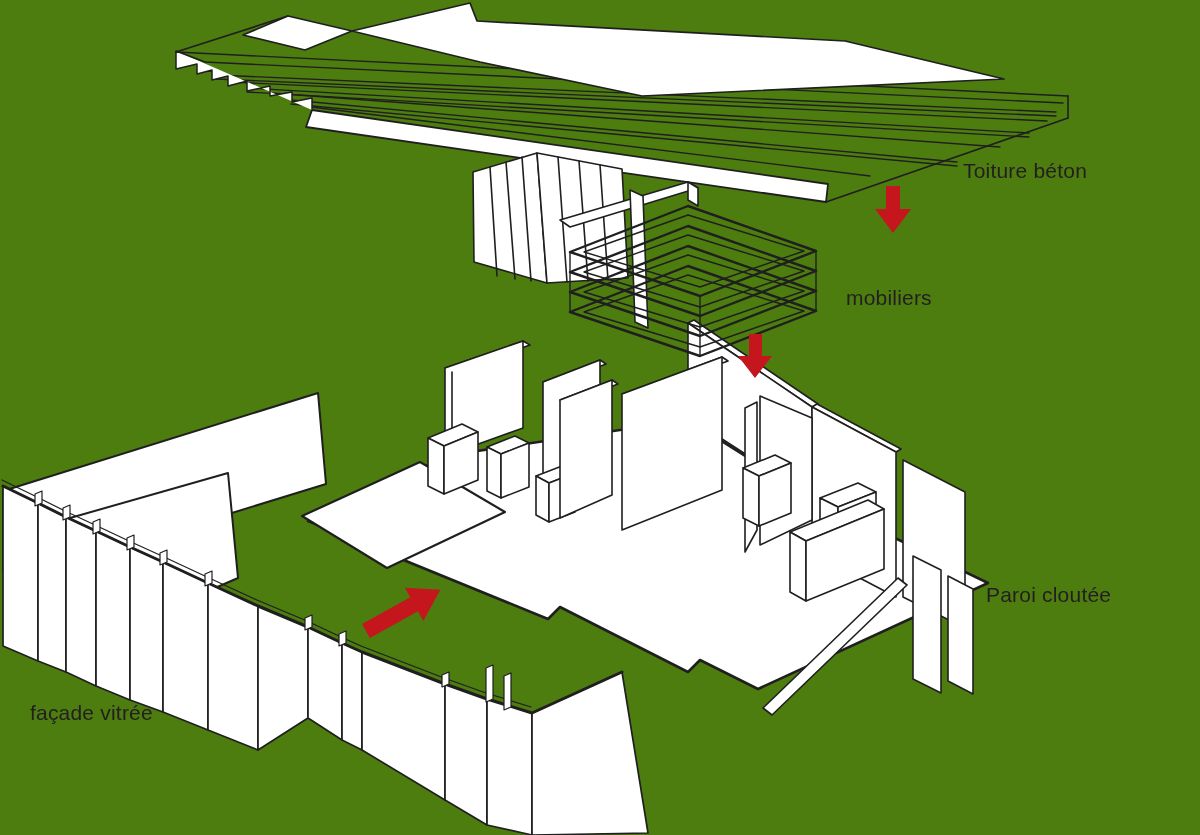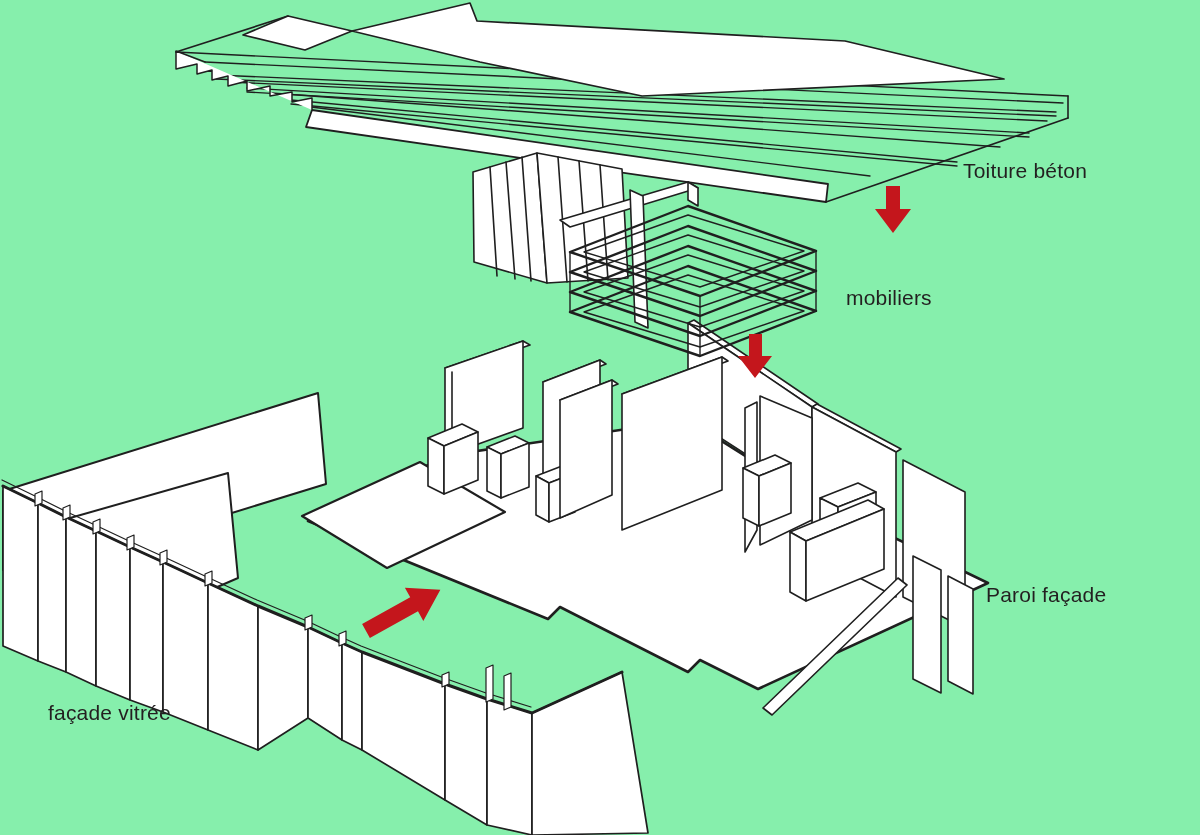"Toiture béton" #canvas { background: #86efac -> #4d7c0f }
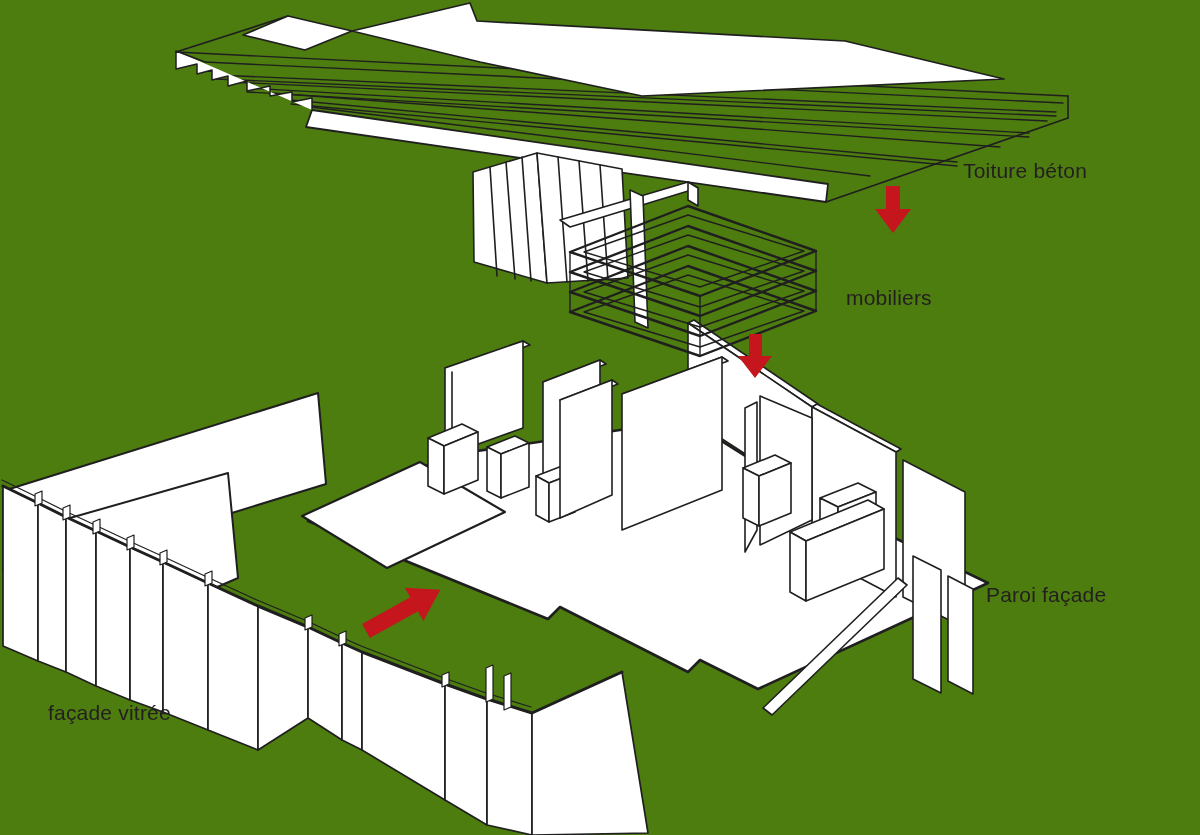"Paroi façade" div.diagram-label { text: façade -> cloutée }
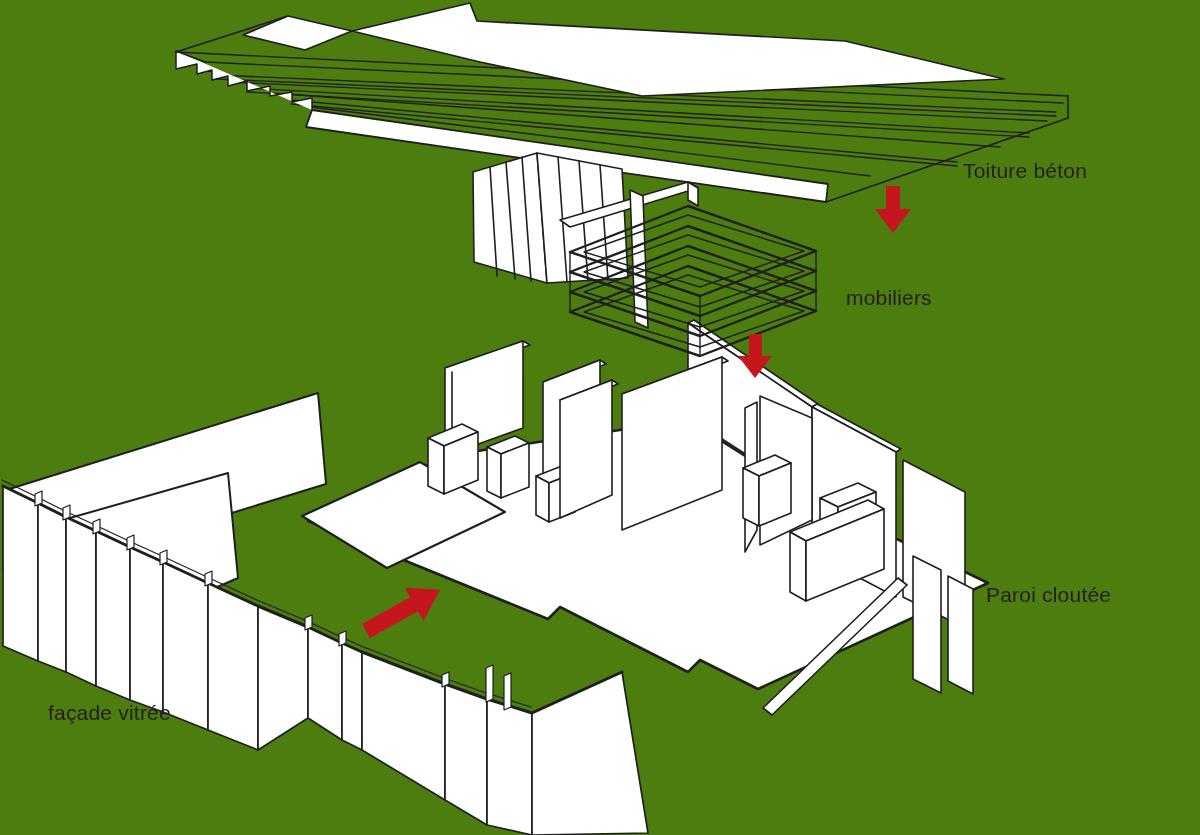"façade vitrée" #label-facade { left: 48px -> 30px }
